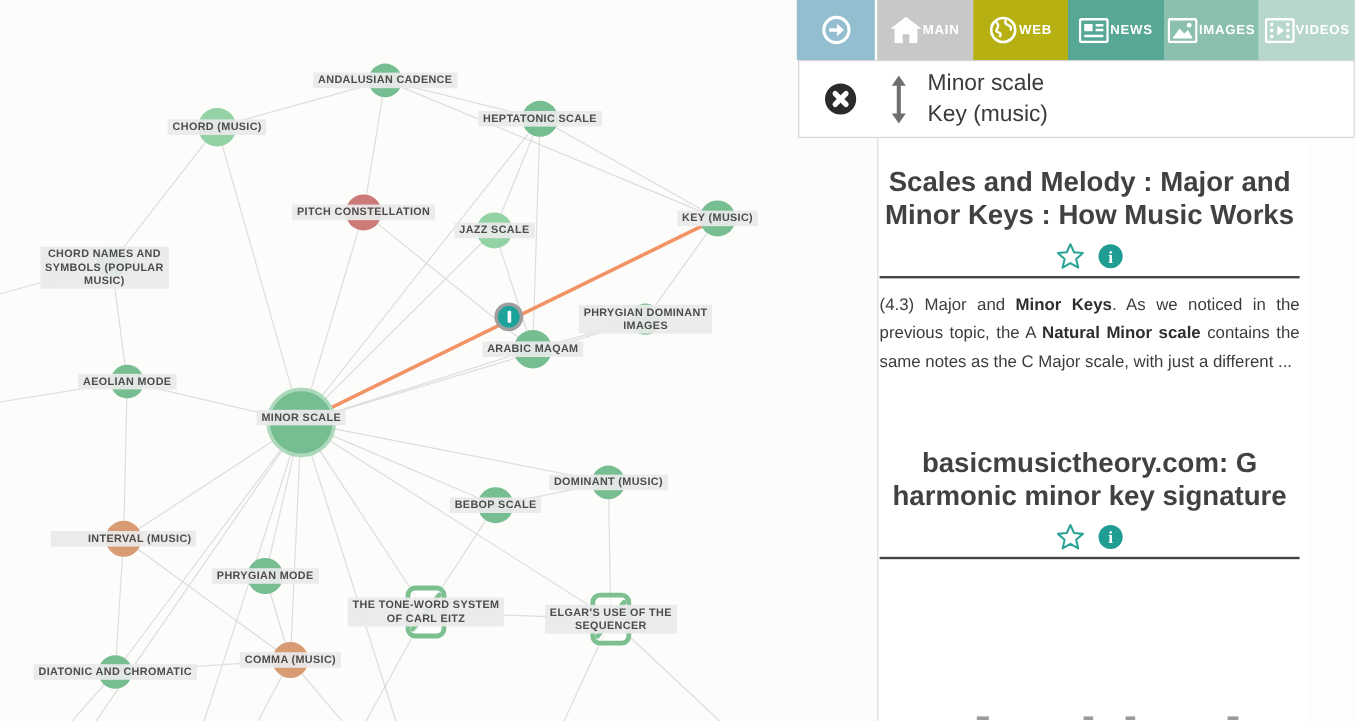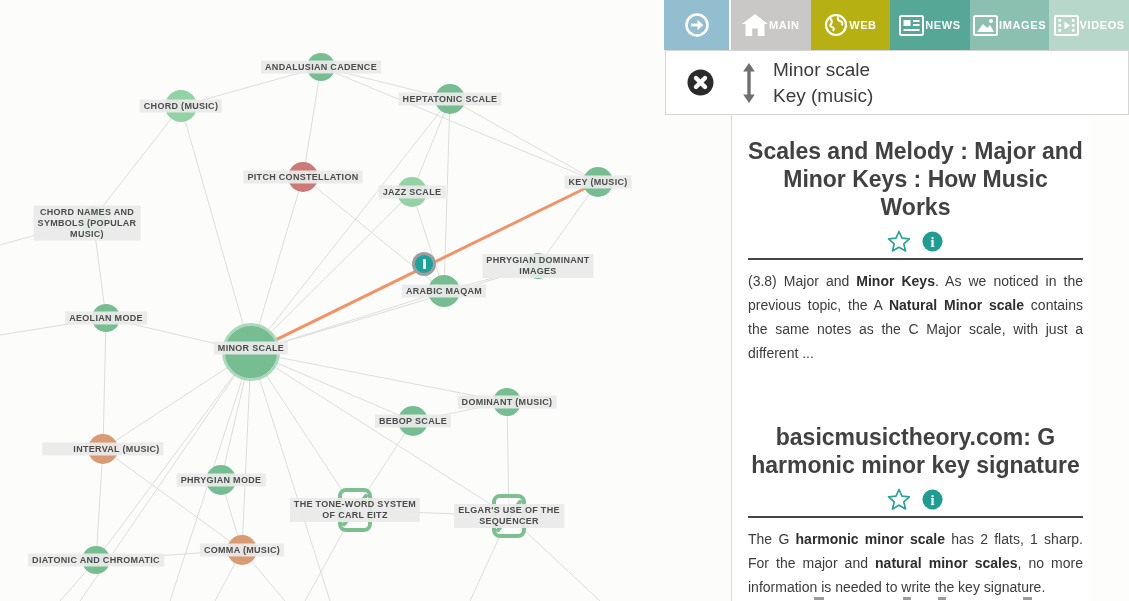"Scales and Melody : Major" .results { padding: 22px 8px 0 16px -> 22px 8px 0 1px }
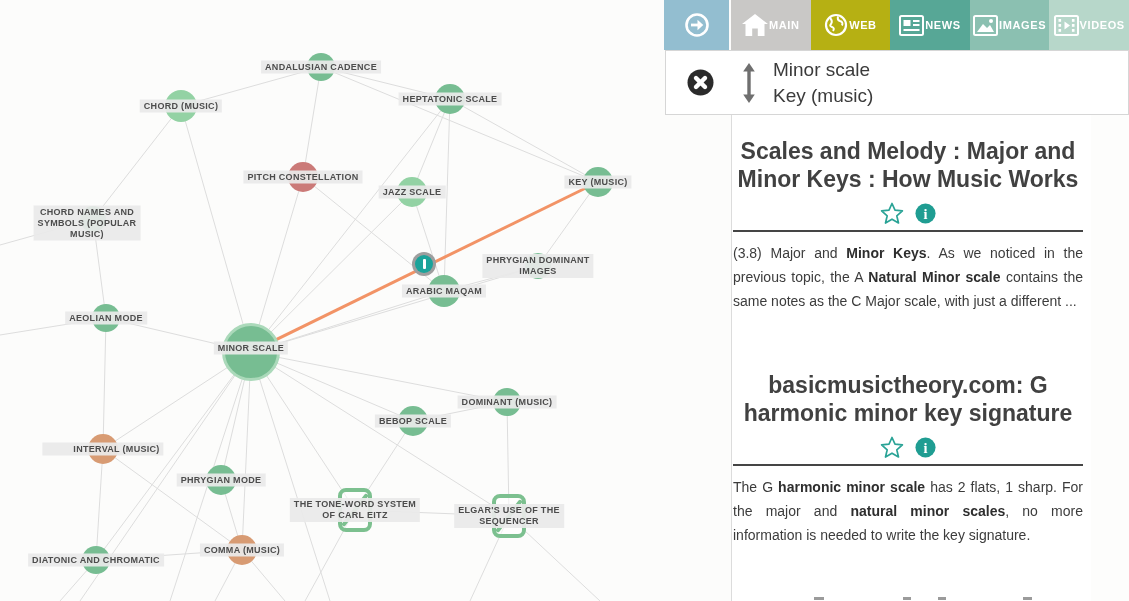"(3.8) Major and" span { text: 3.8 -> 4.3 }
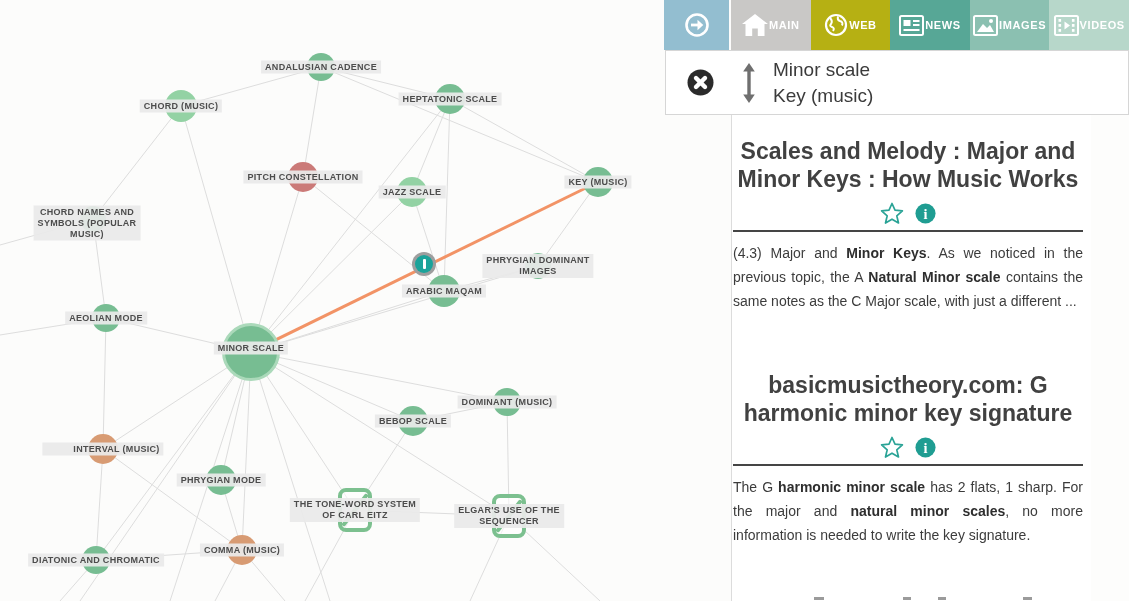"The G harmonic minor scale" p.result-snippet { html: <p><span>The G </span><b>harmonic minor scale</b><span> has 2 flats, 1 sharp. For the major and </span><b>natural minor scales</b><span>, no more information is needed to write the key signature.</span></p> -> none }
